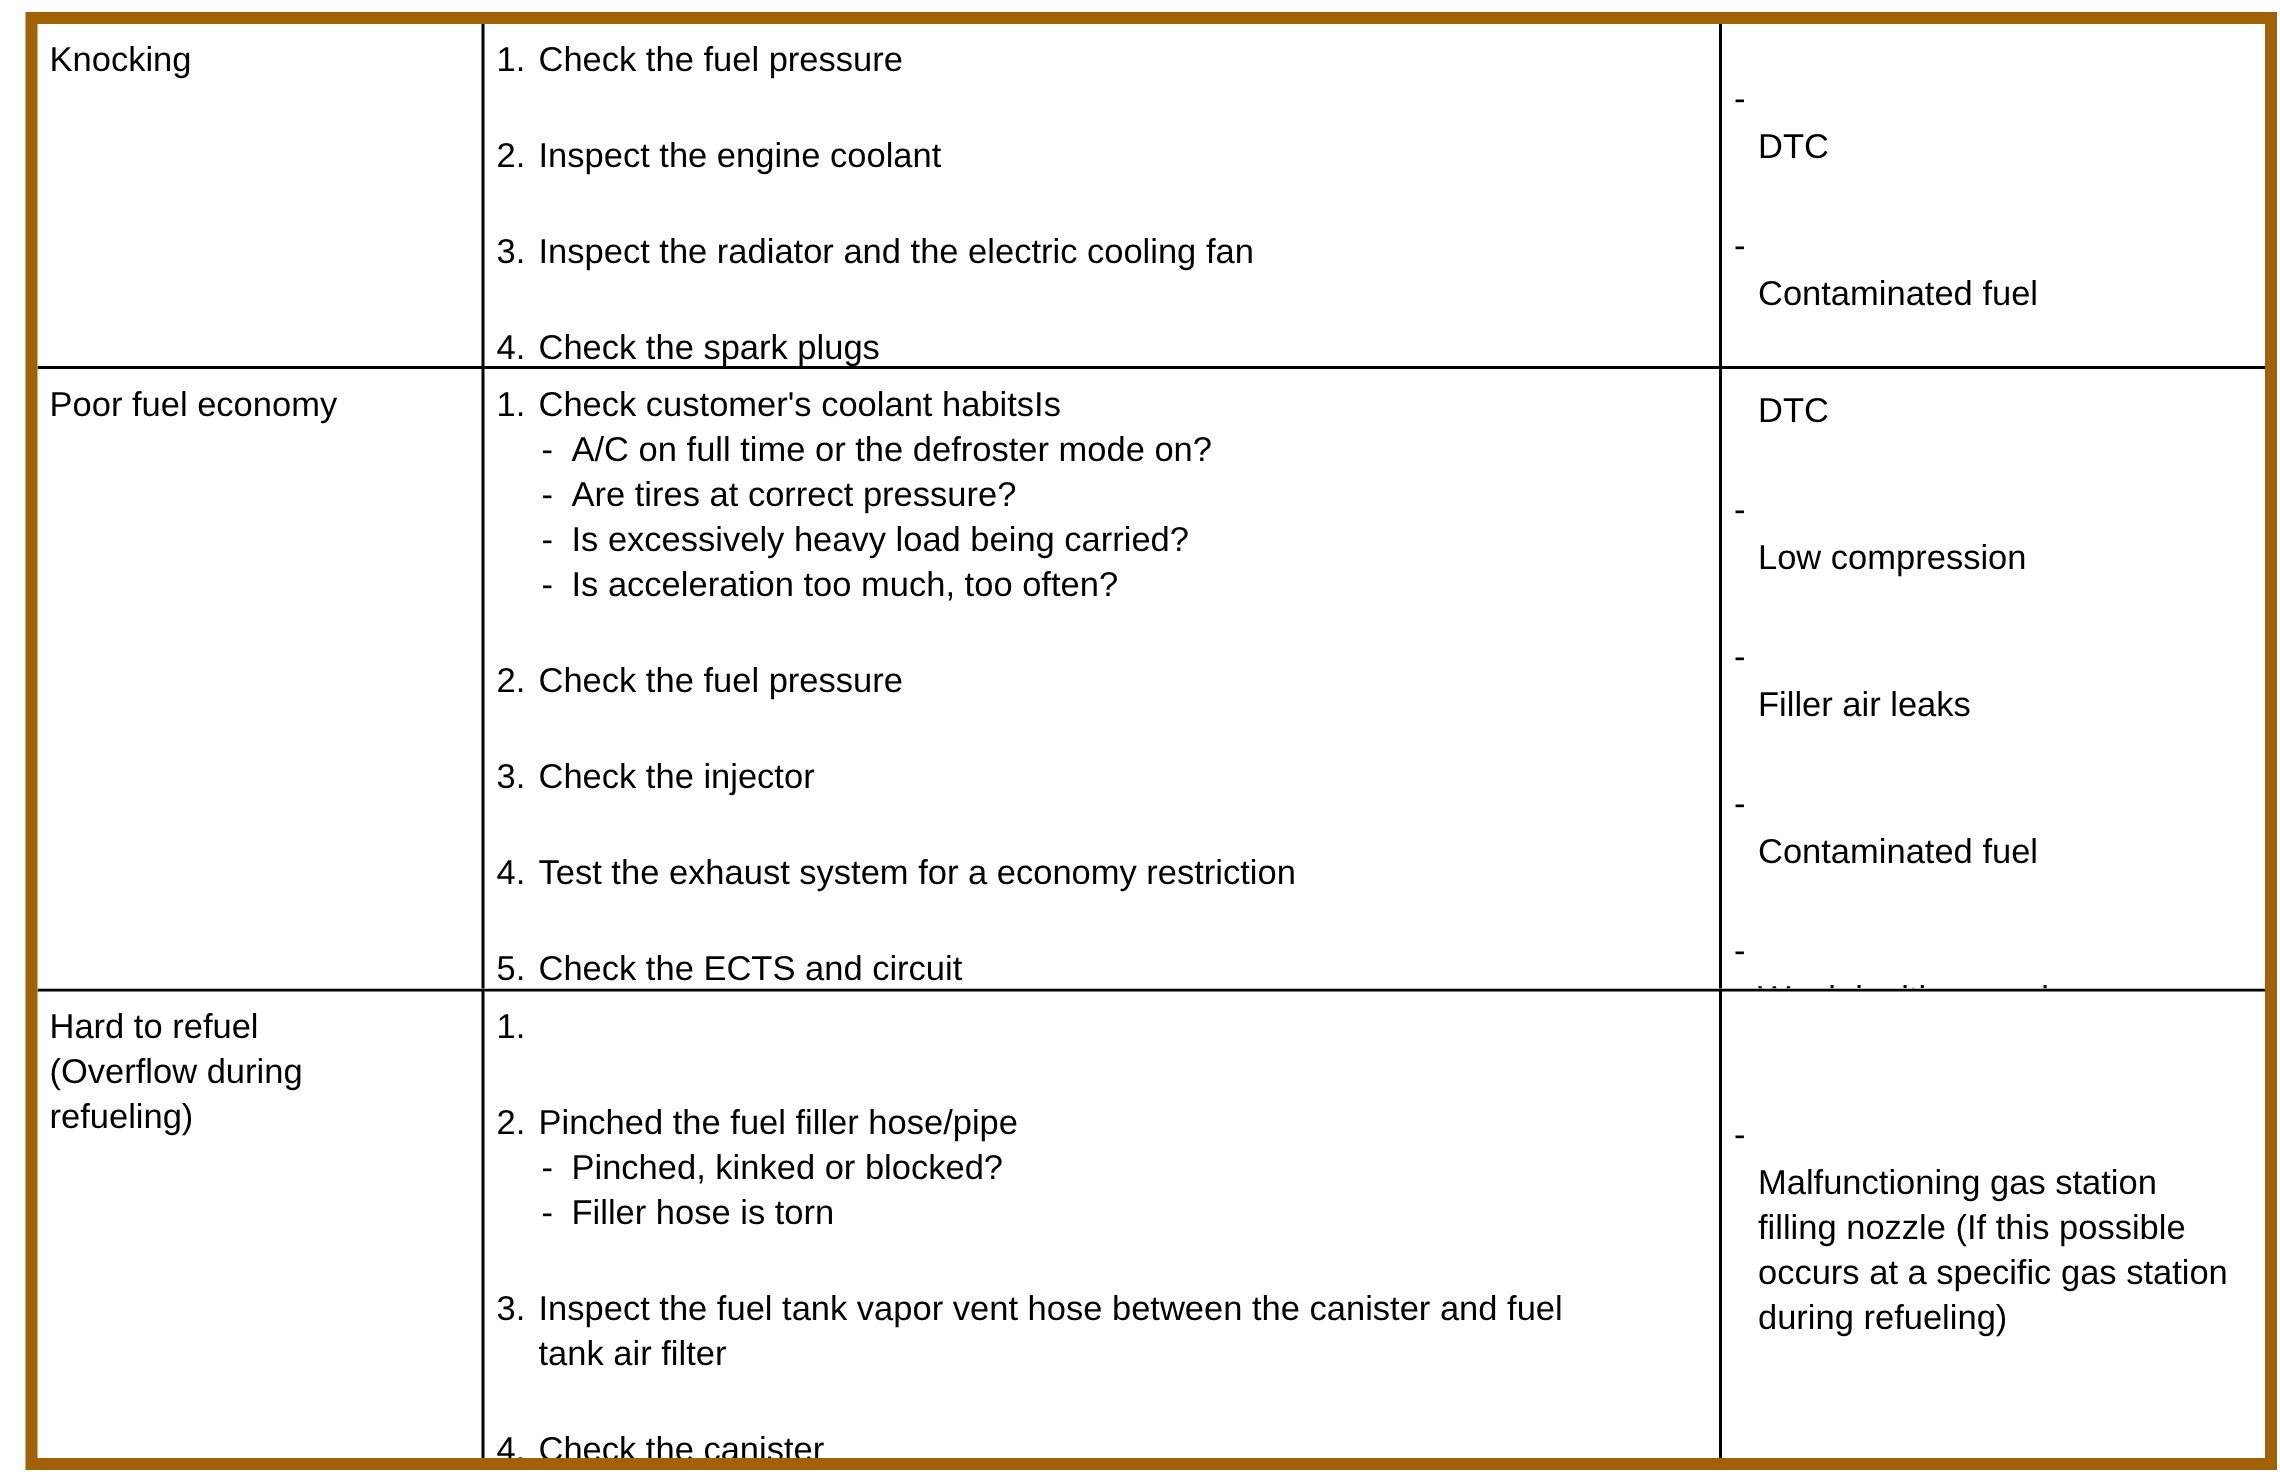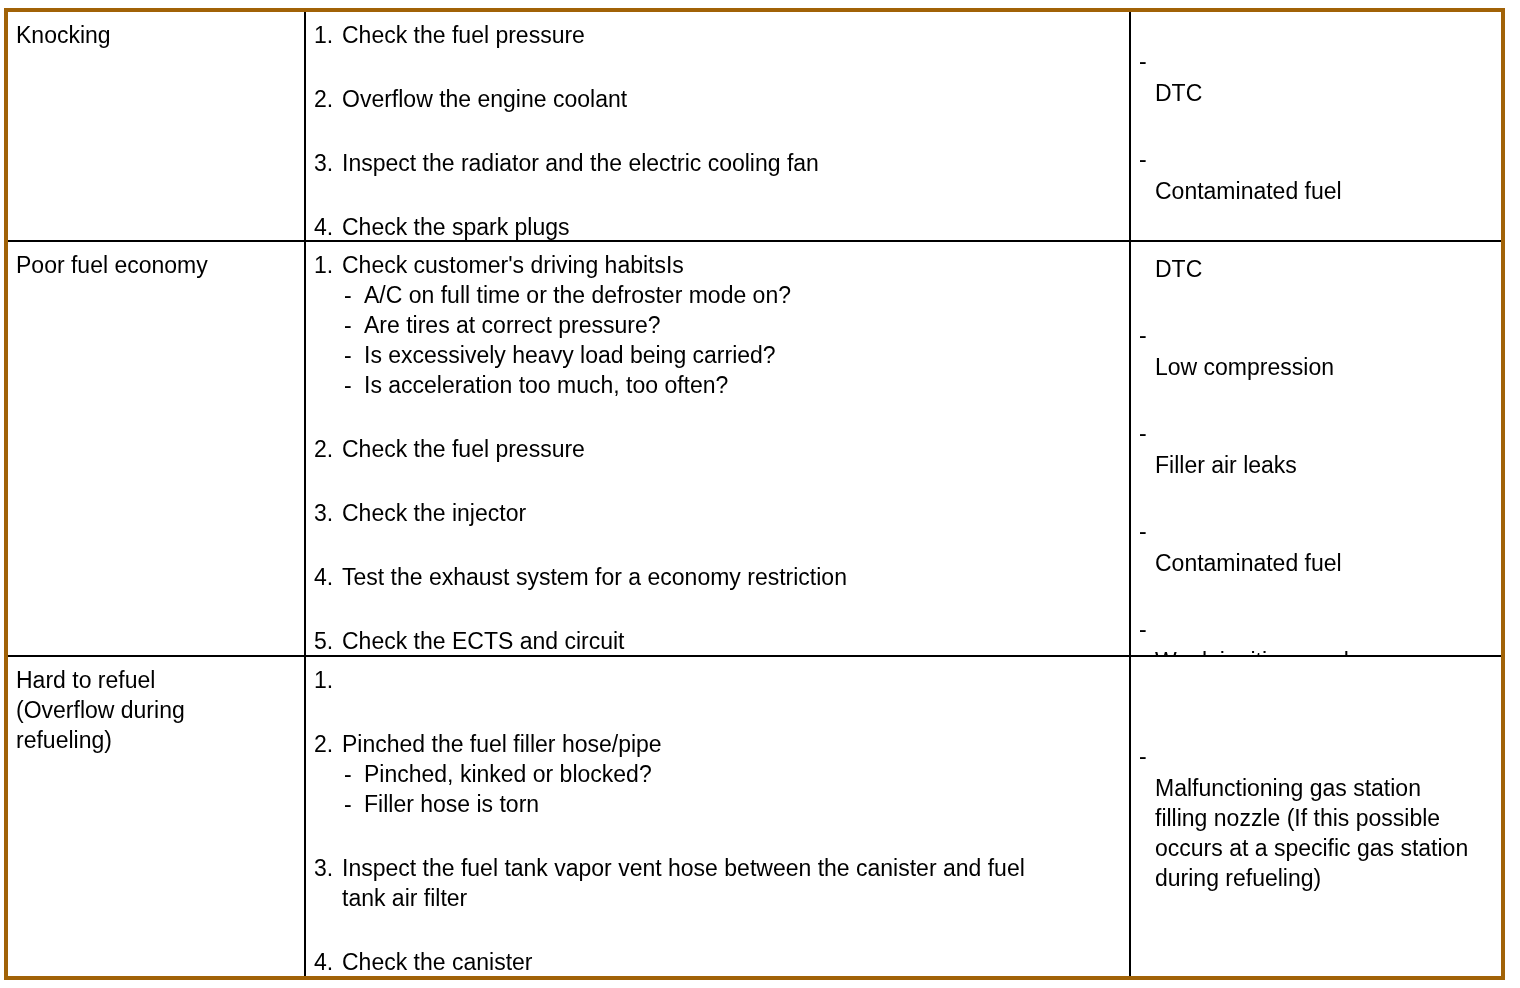"Knocking" .ttable { border: 4px solid #a16207 -> 8px solid #a16207; left: 4px -> 17px }
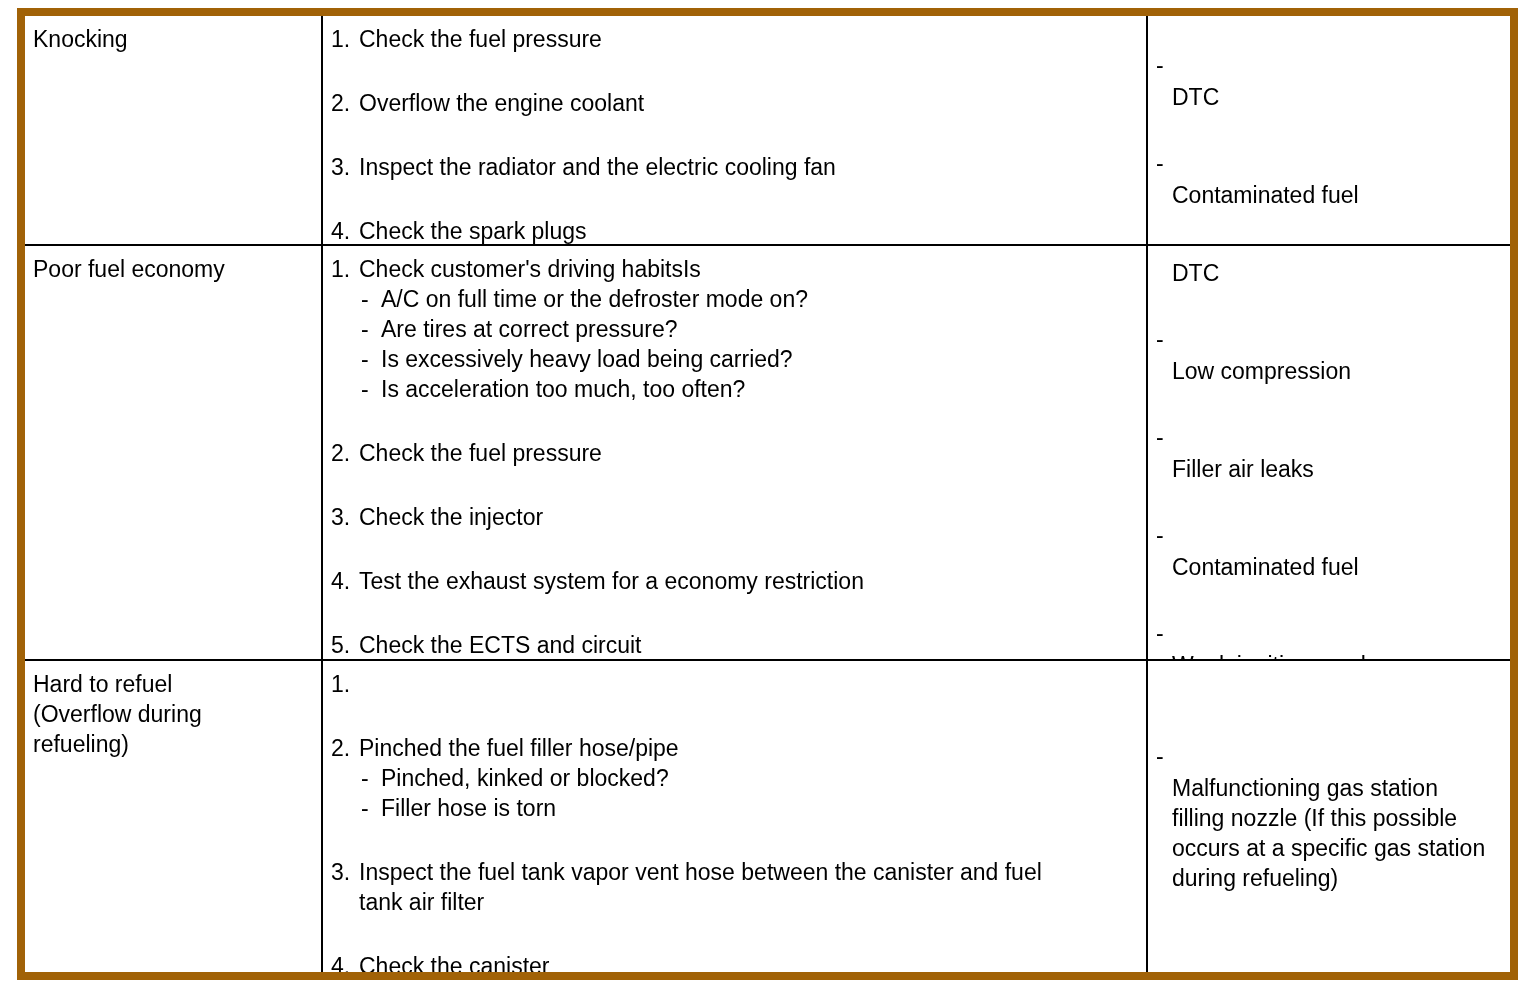"Overflow the engine coolant" span.step-text { text: Overflow -> Inspect }
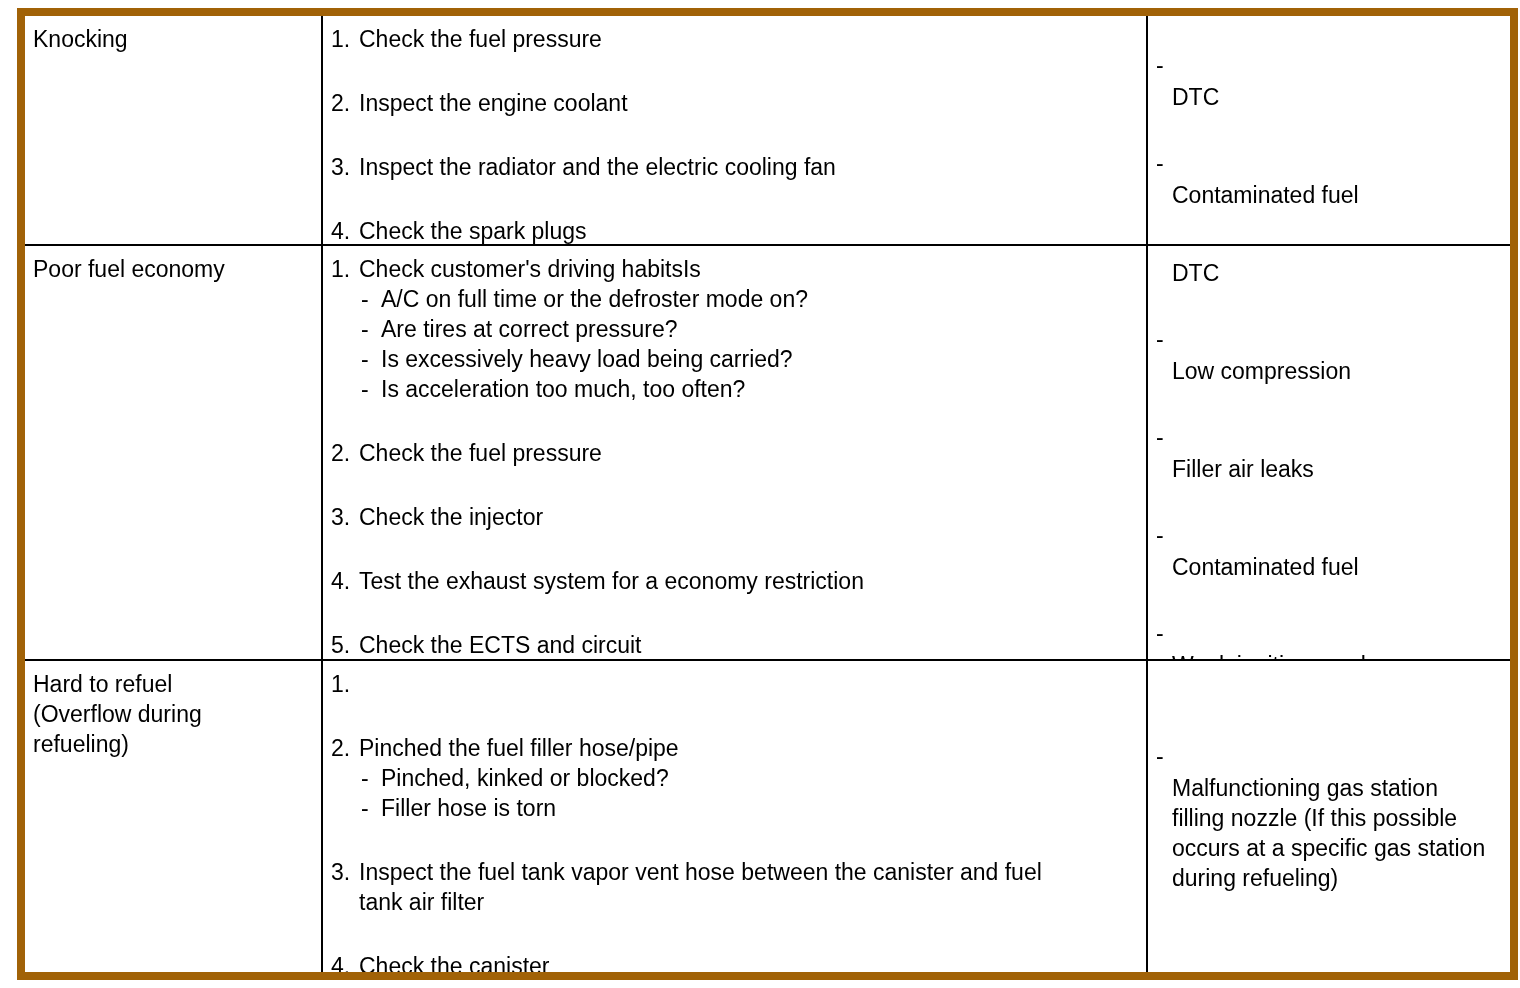"Check customer's driving habitsIs" span.step-text { text: driving -> coolant }
